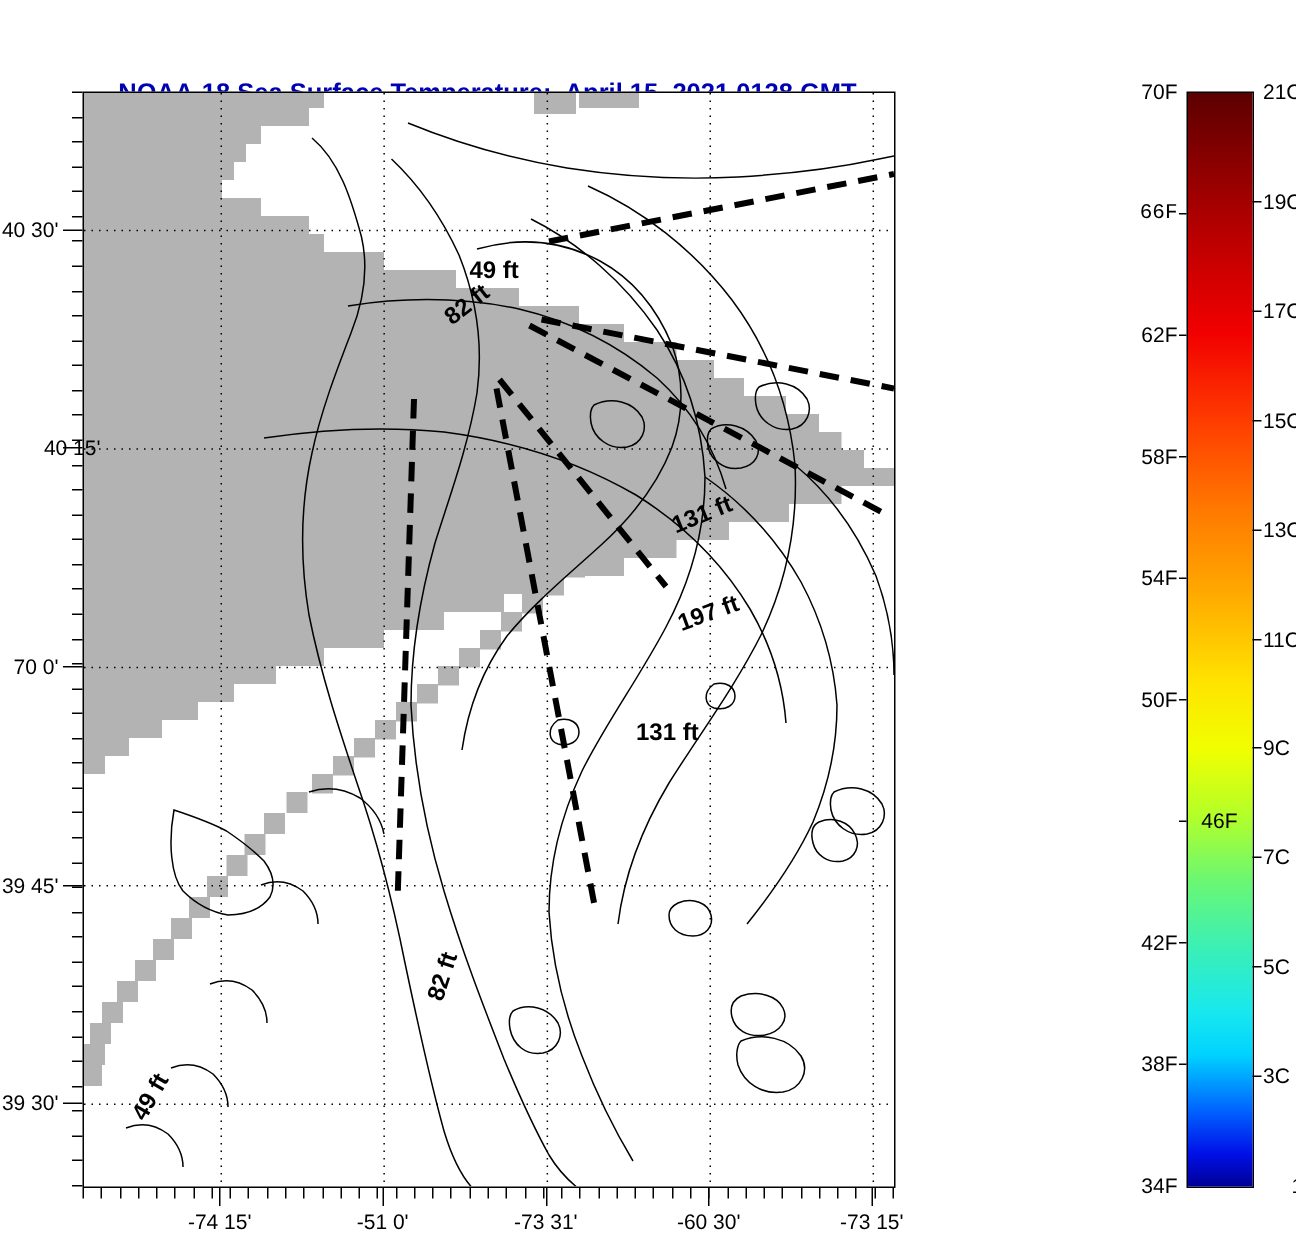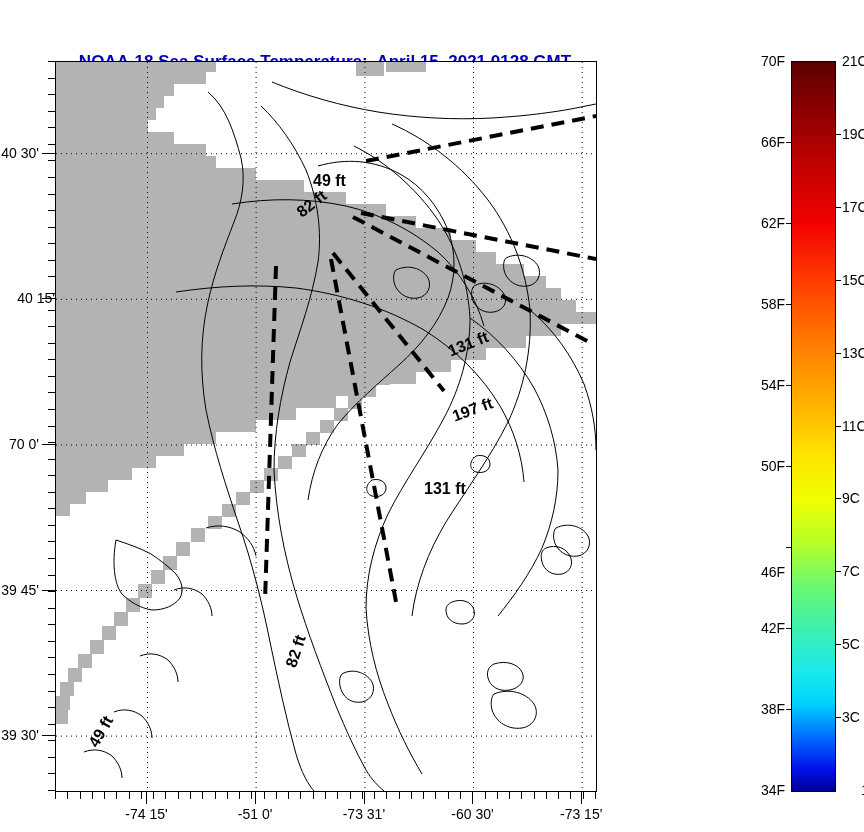"66F" div.cb-label { font-family: none -> Liberation Mono, monospace }
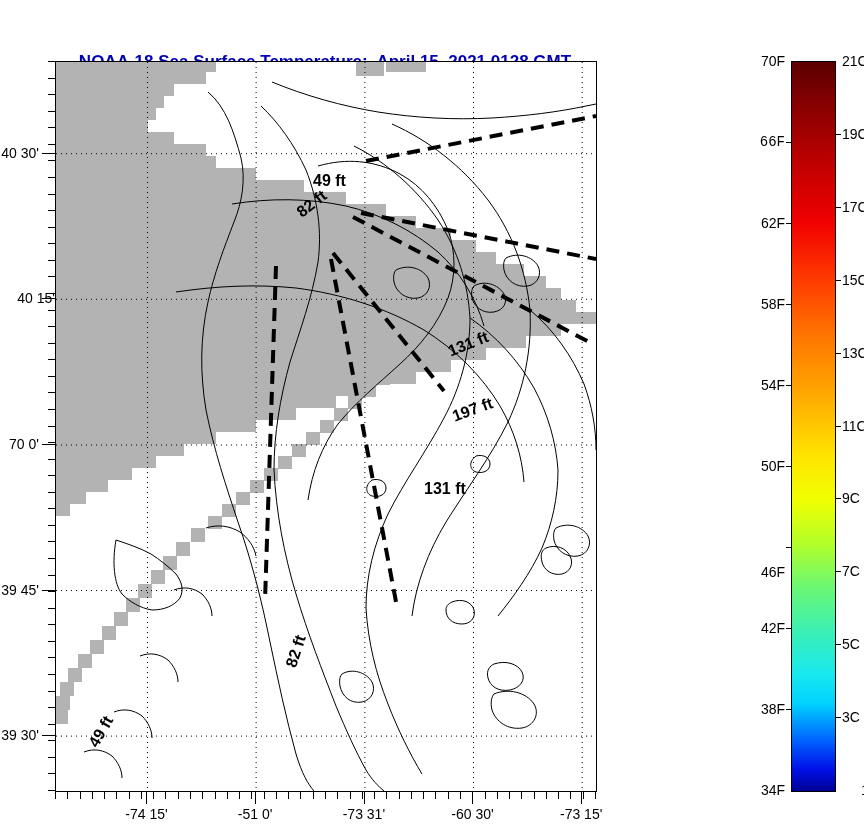"40 15'" div.axlabel { left: 0px -> 12px }
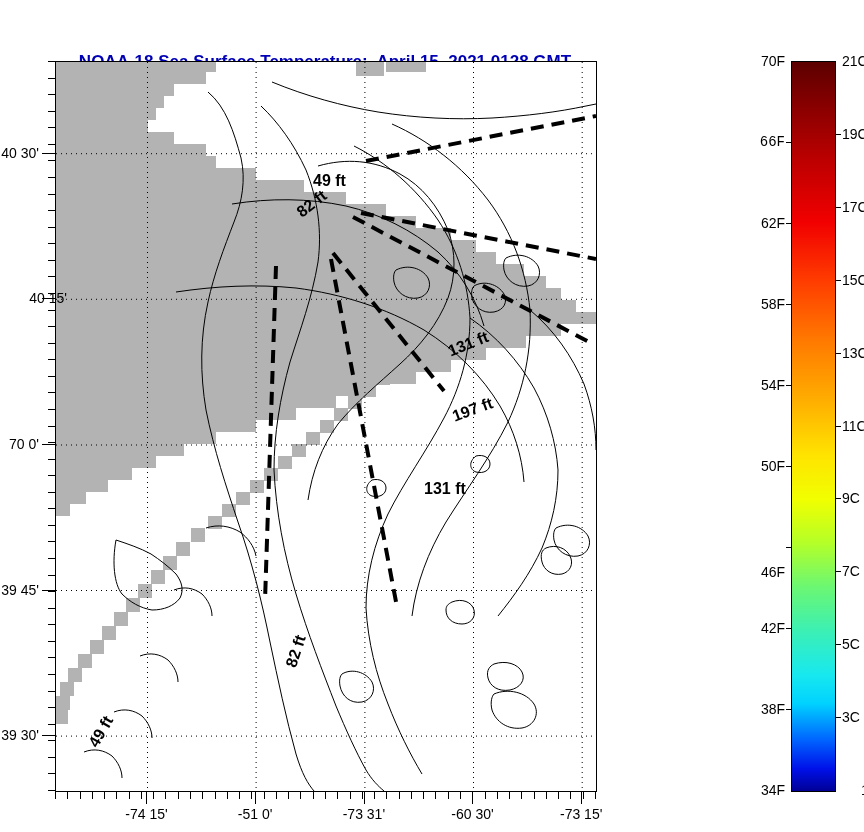"46F" div.cb-label { left: 747px -> 787px; margin-top: 25px -> none }
